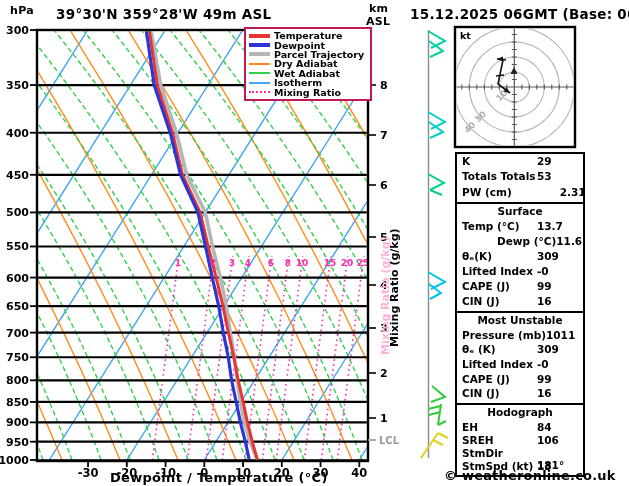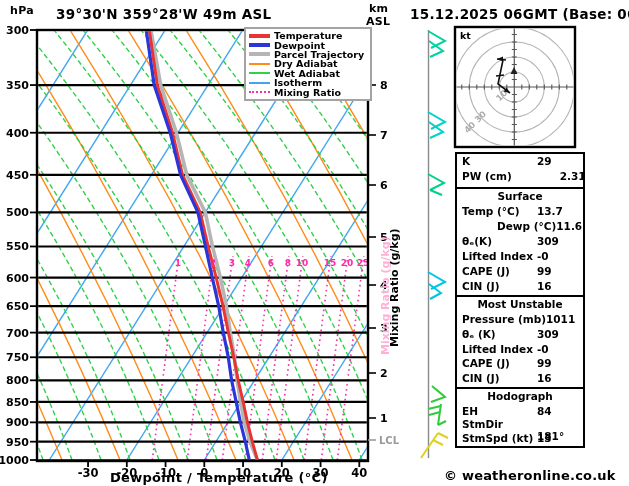"Temperature" #legend { border: 2px solid #a3a3a3 -> 2px solid #be185d }
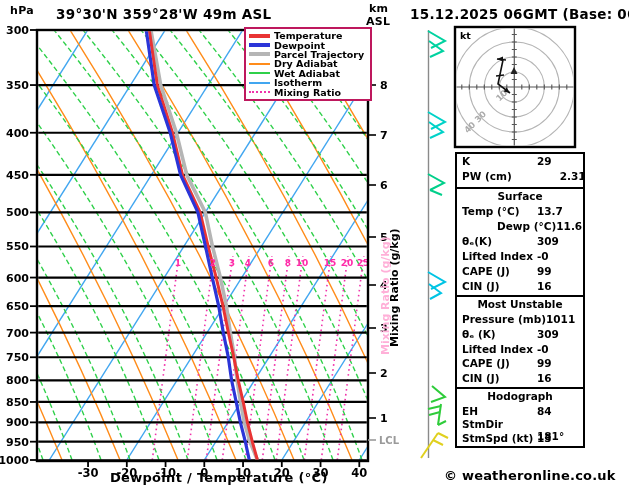"Totals Totals" div.t-row { html: none -> <div> <div>Totals Totals</div> <div>53</div> </div> }
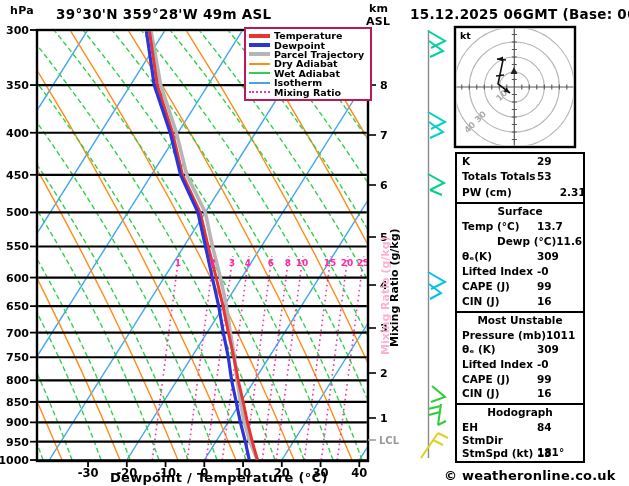"SREH" div.t-row { html: none -> <div> <div>SREH</div> <div>106</div> </div> }
